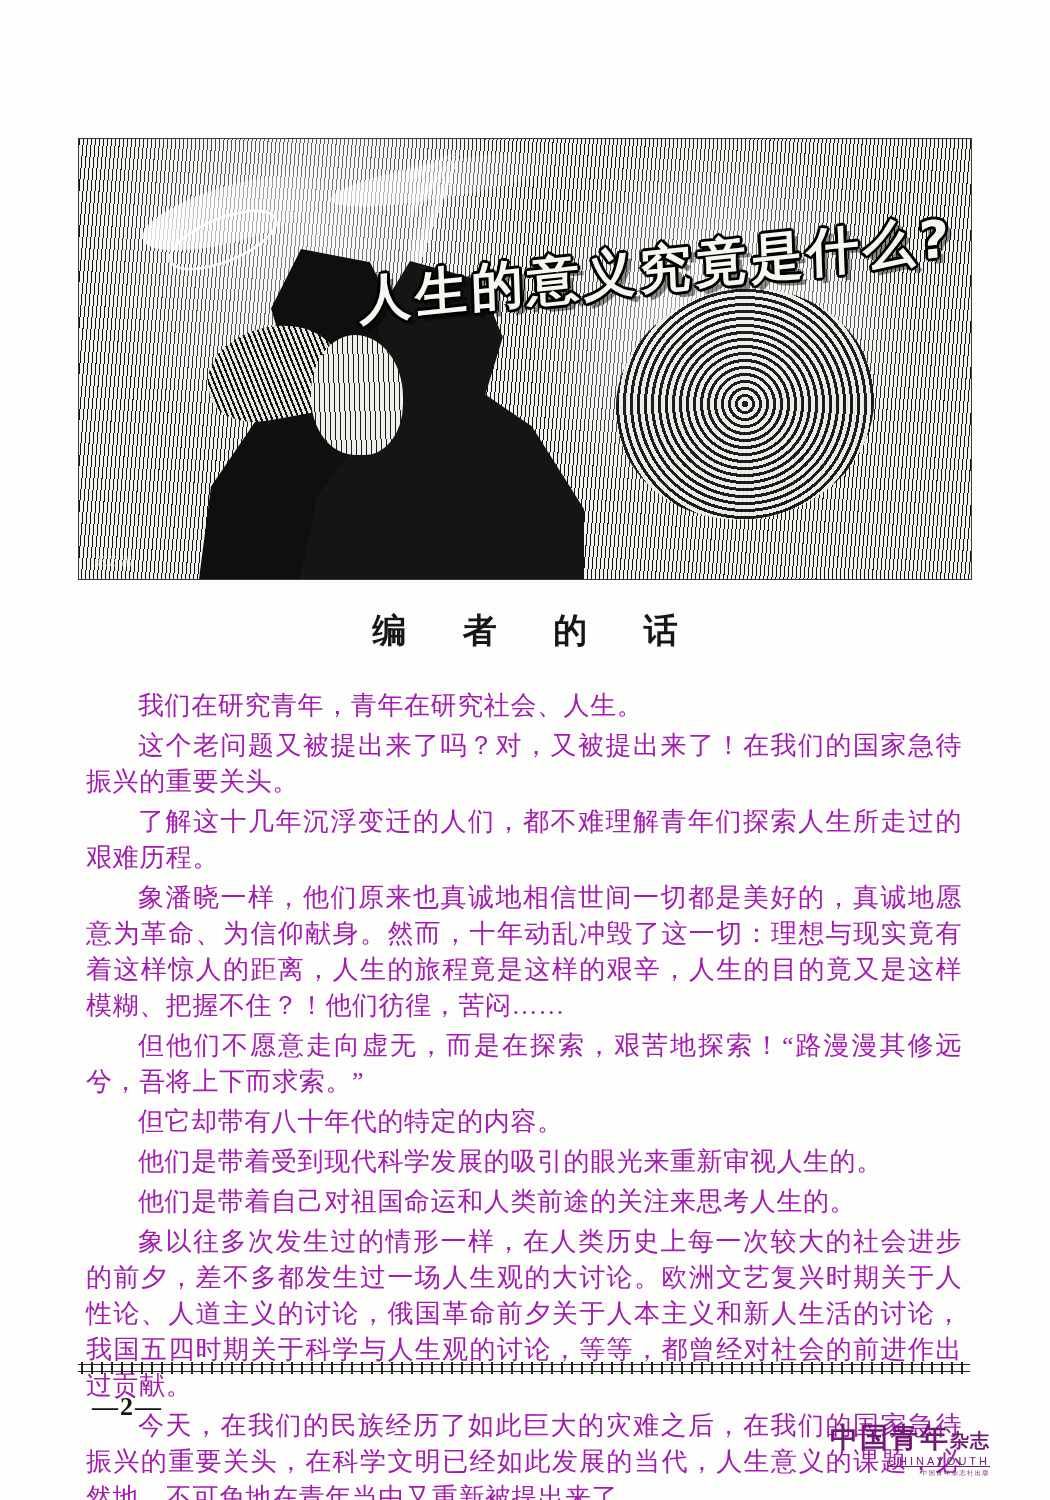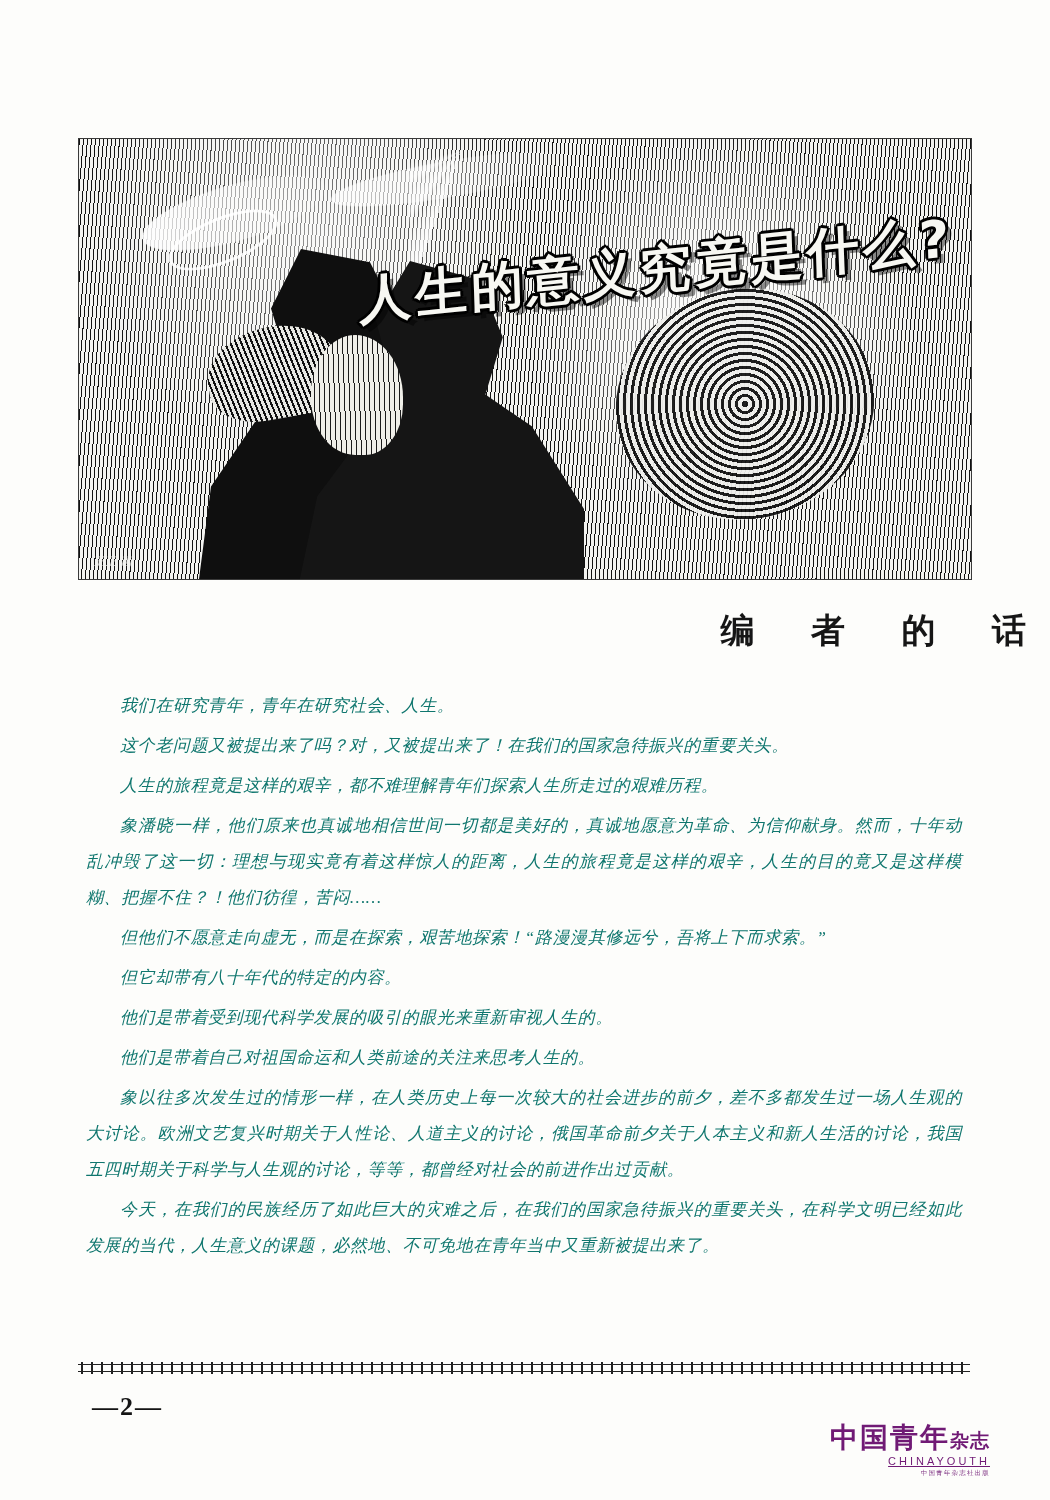"编 者 的 话" .article-heading { text-align: right -> center }
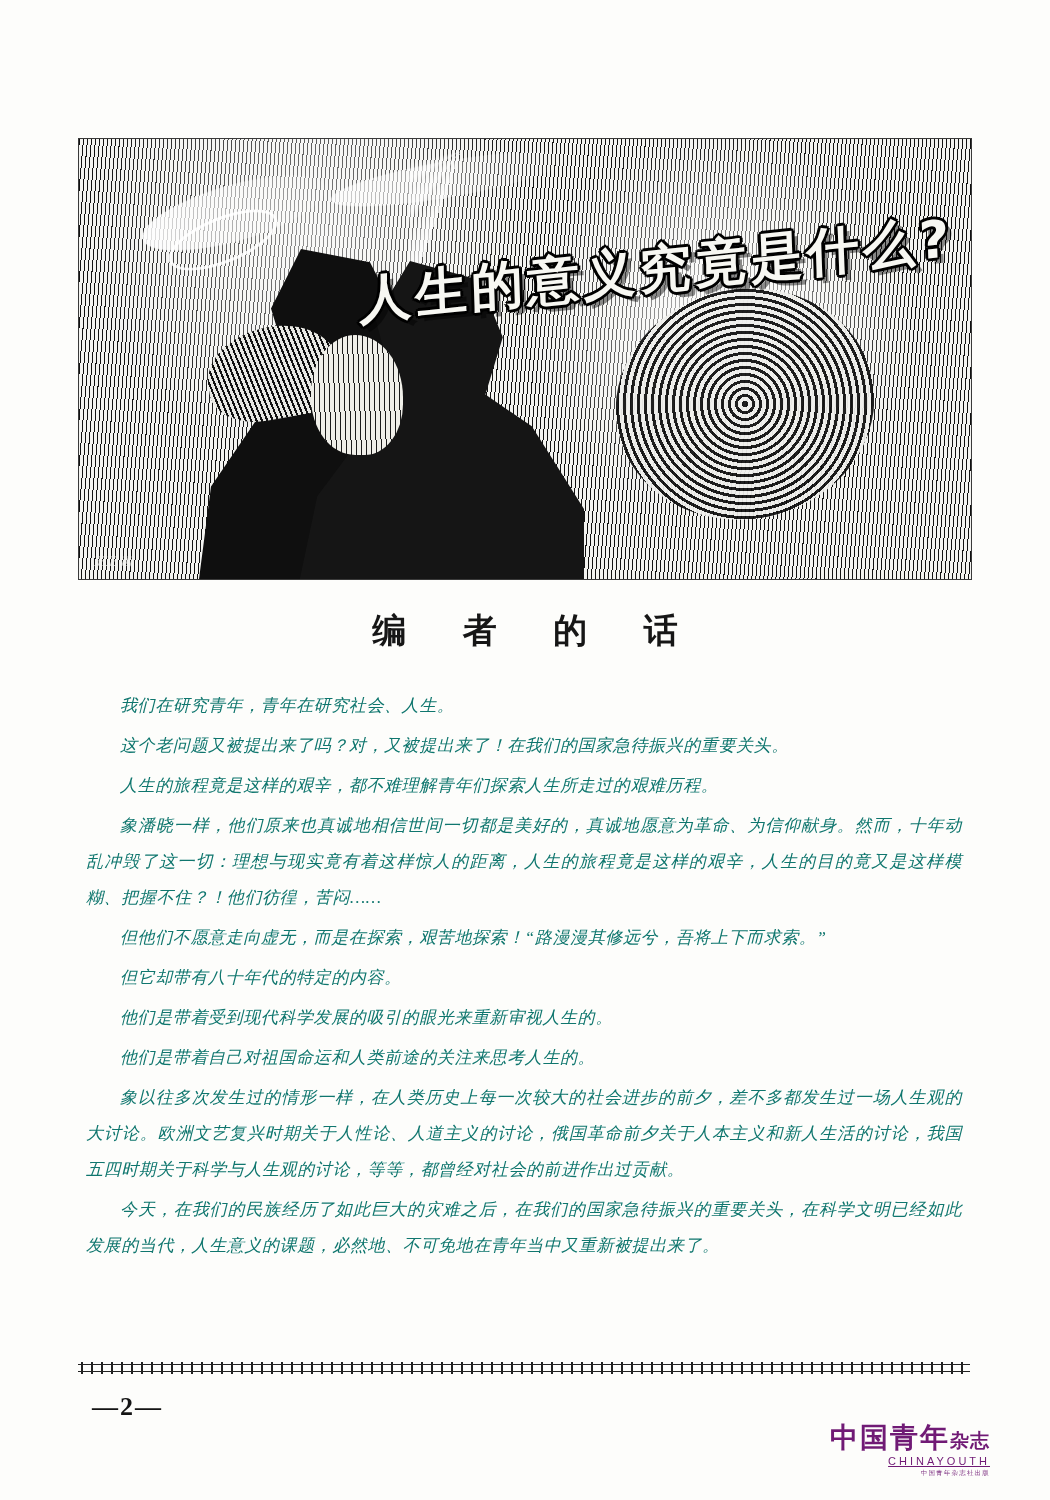"我们在研究青年，青年在研究社会、人生。" .body-text p { color: #0f766e -> #a21caf; font-size: 17px -> 26px; font-style: italic -> none }
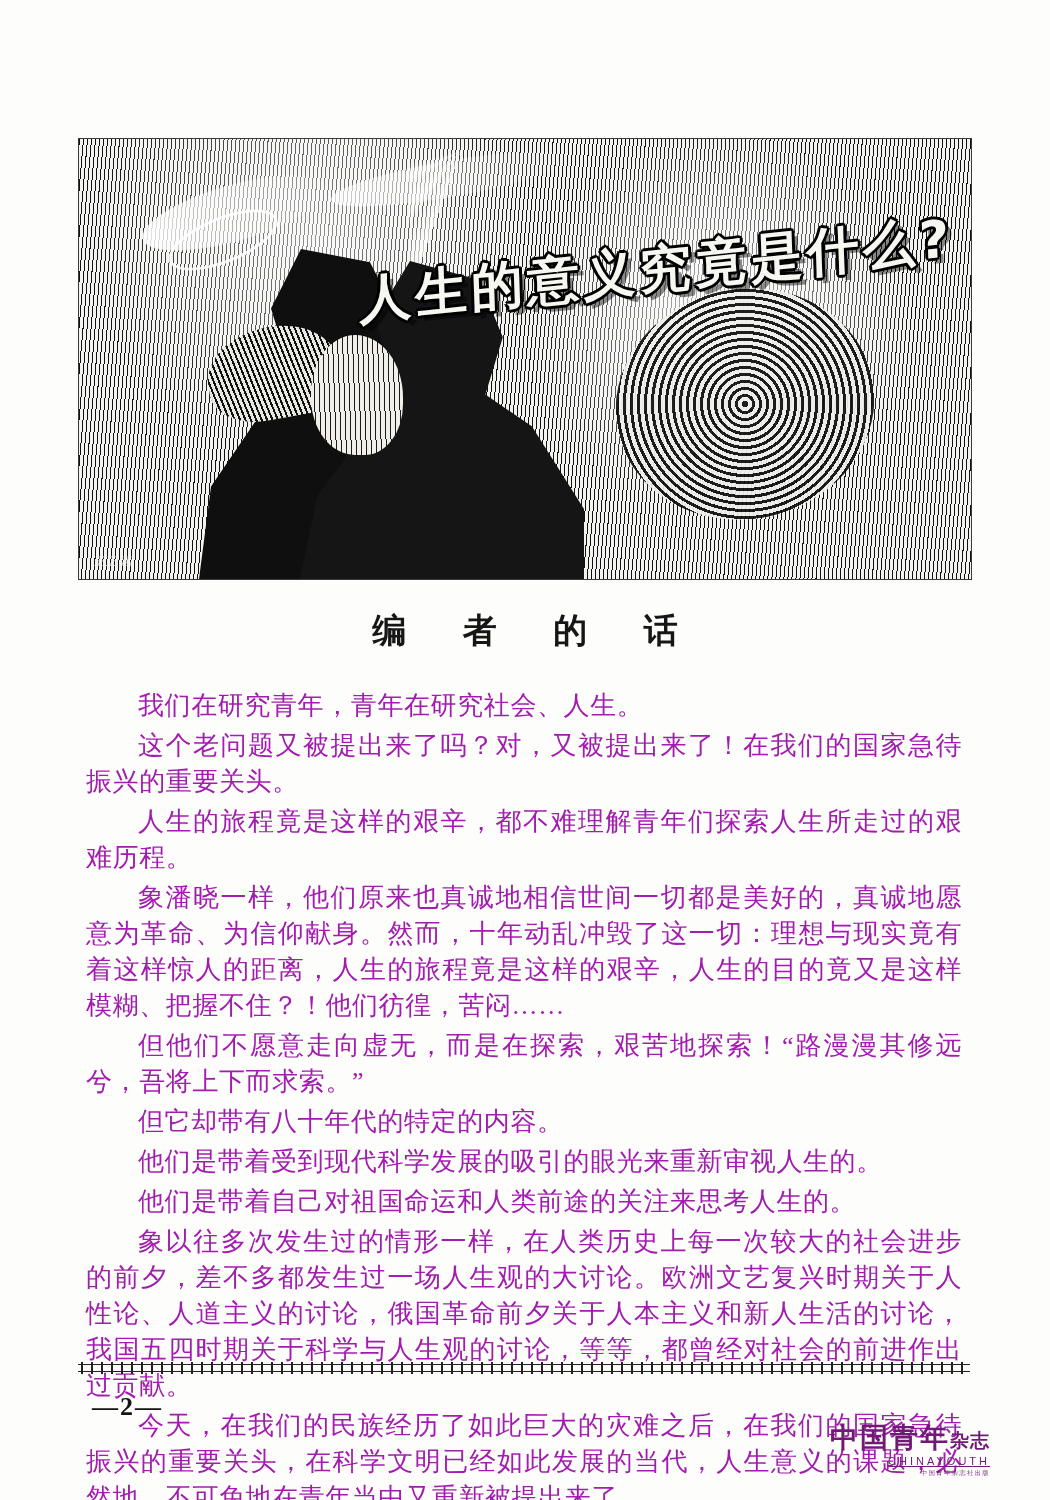"人生的旅程竟是这样的艰辛，都不难理解青年们探索人生所走过的艰难历程。" p { text: 人生的旅程竟是这样的艰辛 -> 了解这十几年沉浮变迁的人们 }
